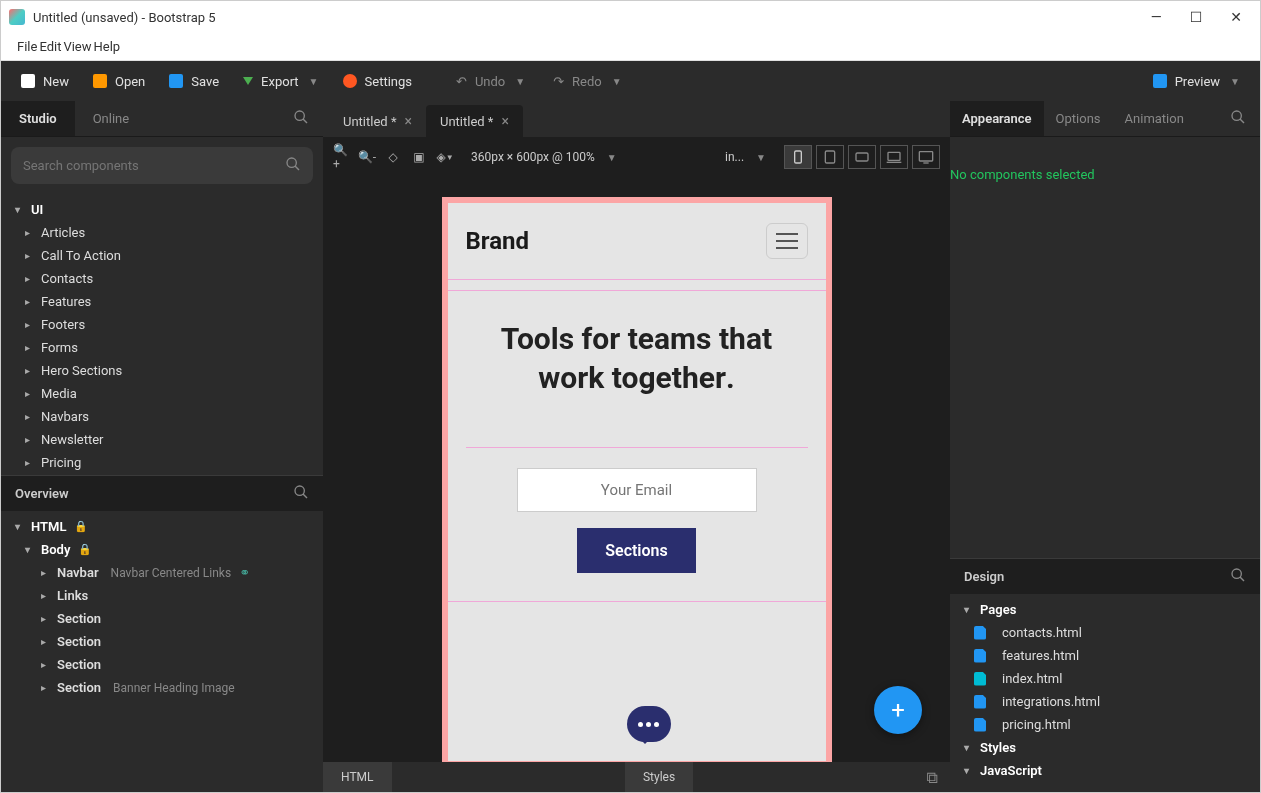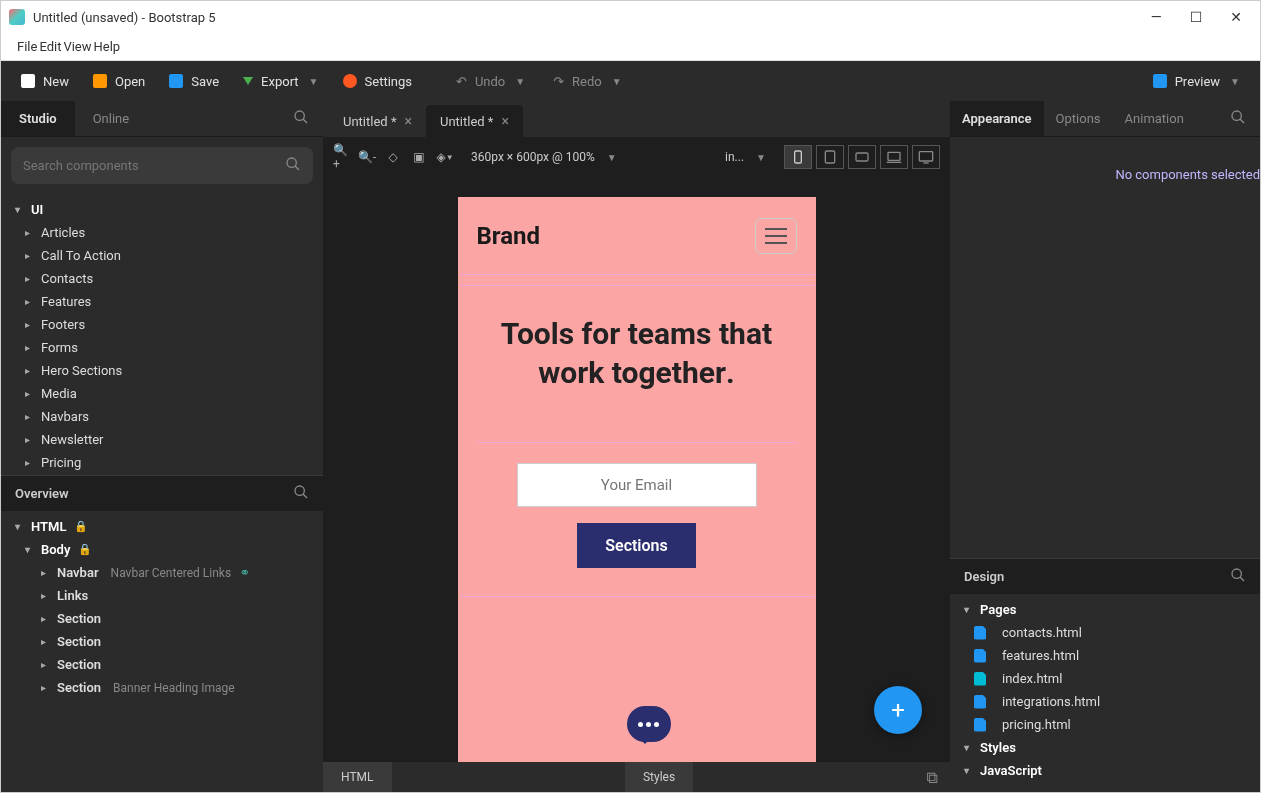"No components selected" .no-sel { color: #c4b5fd -> #22c55e; text-align: right -> left }
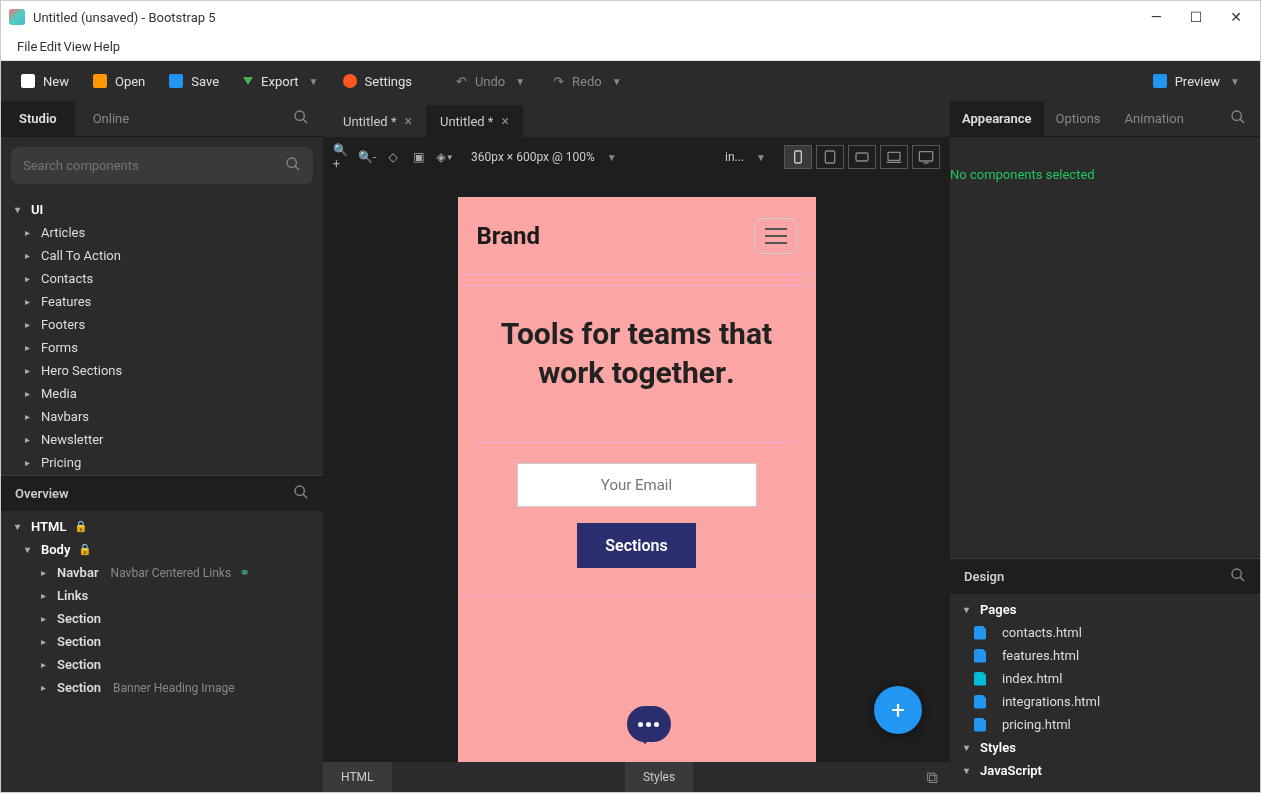"Brand" .device-frame { background: #fca5a5 -> #e5e5e5; border: 1px solid #fca5a5 -> 6px solid #fca5a5; width: 358px -> 390px }
